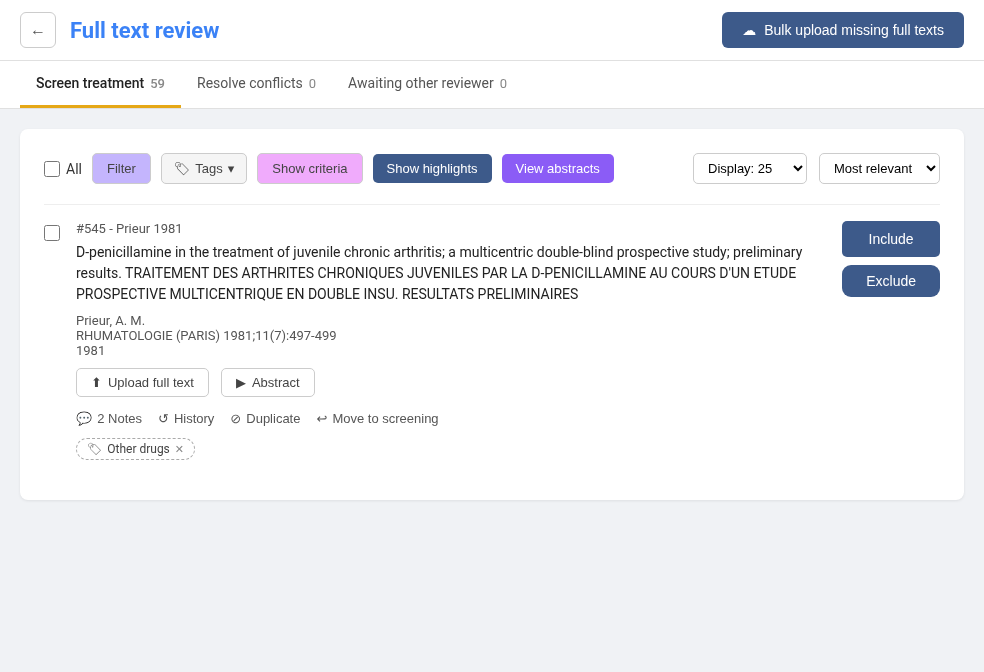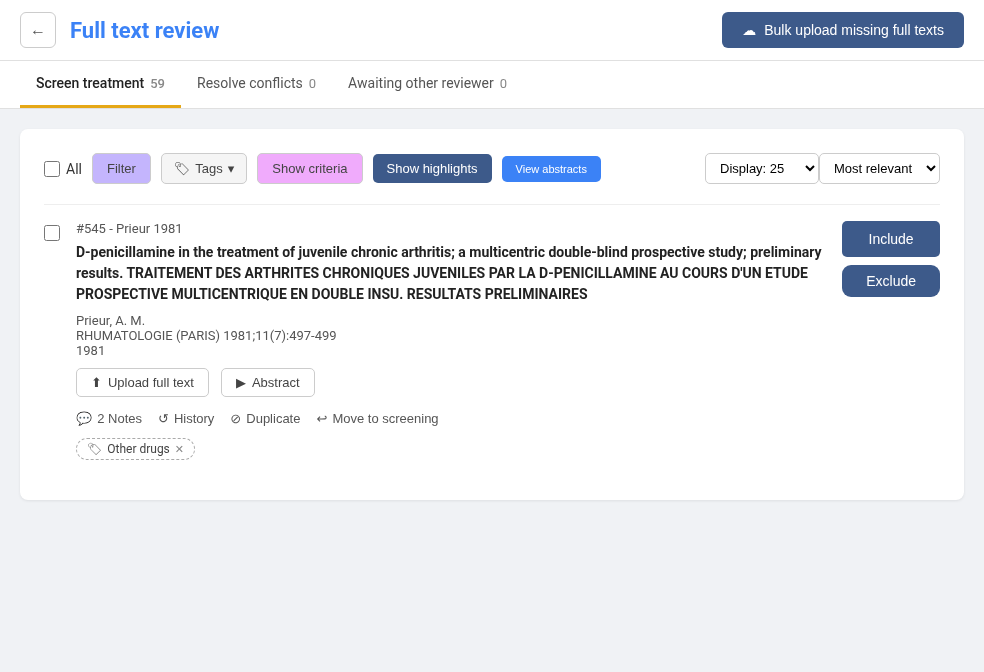"View abstracts" .view-abstracts-btn { background: #3b82f6 -> #8b5cf6; font-size: 11px -> 13px }
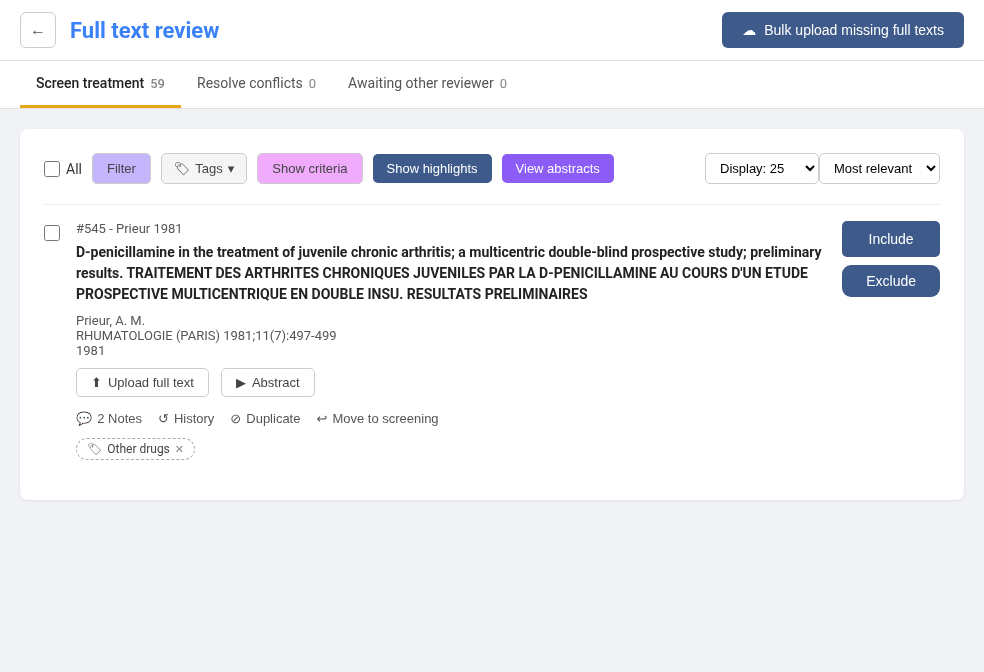"Display: 25" .display-controls { gap: 0 -> 12px }
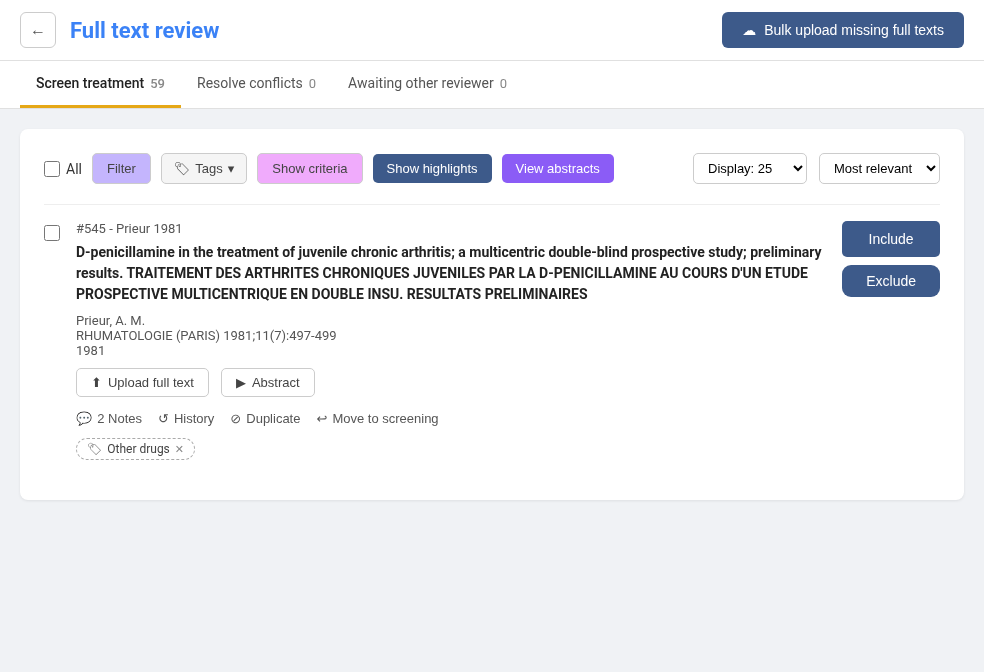"D-penicillamine in the treatment of" .ref-title { font-weight: 700 -> 400 }
